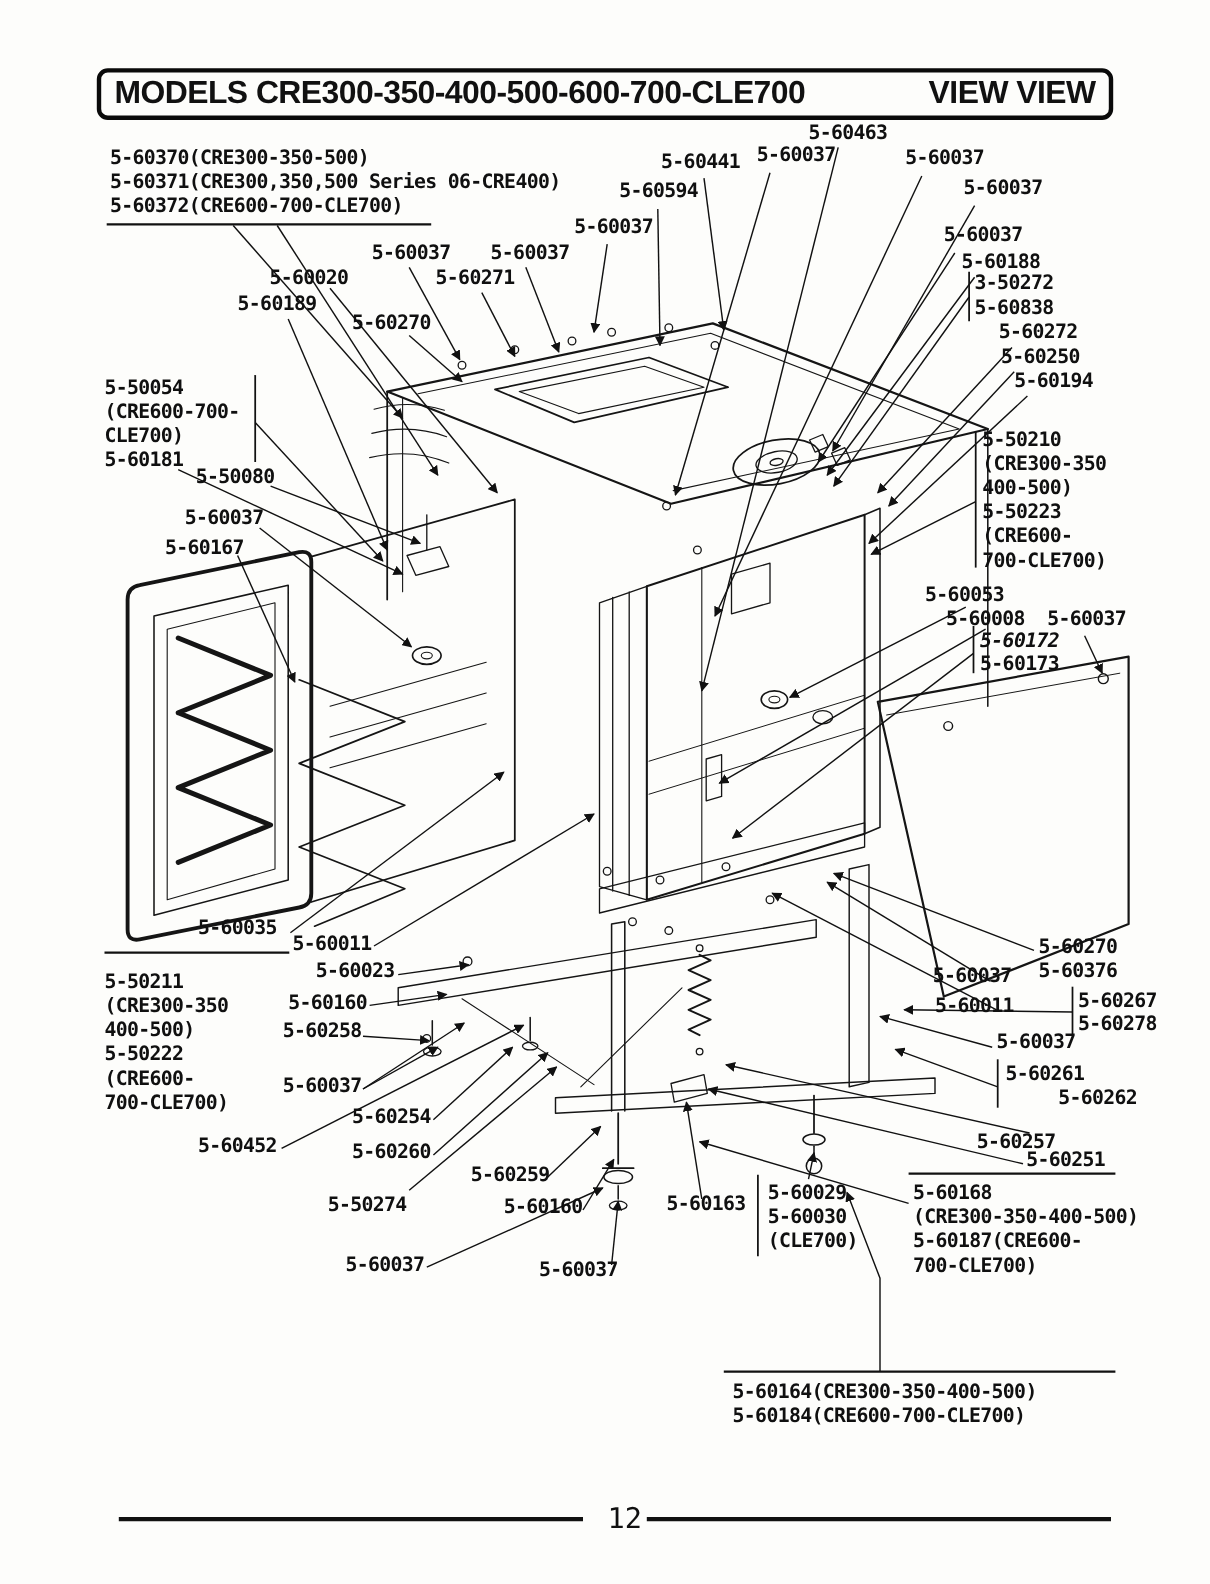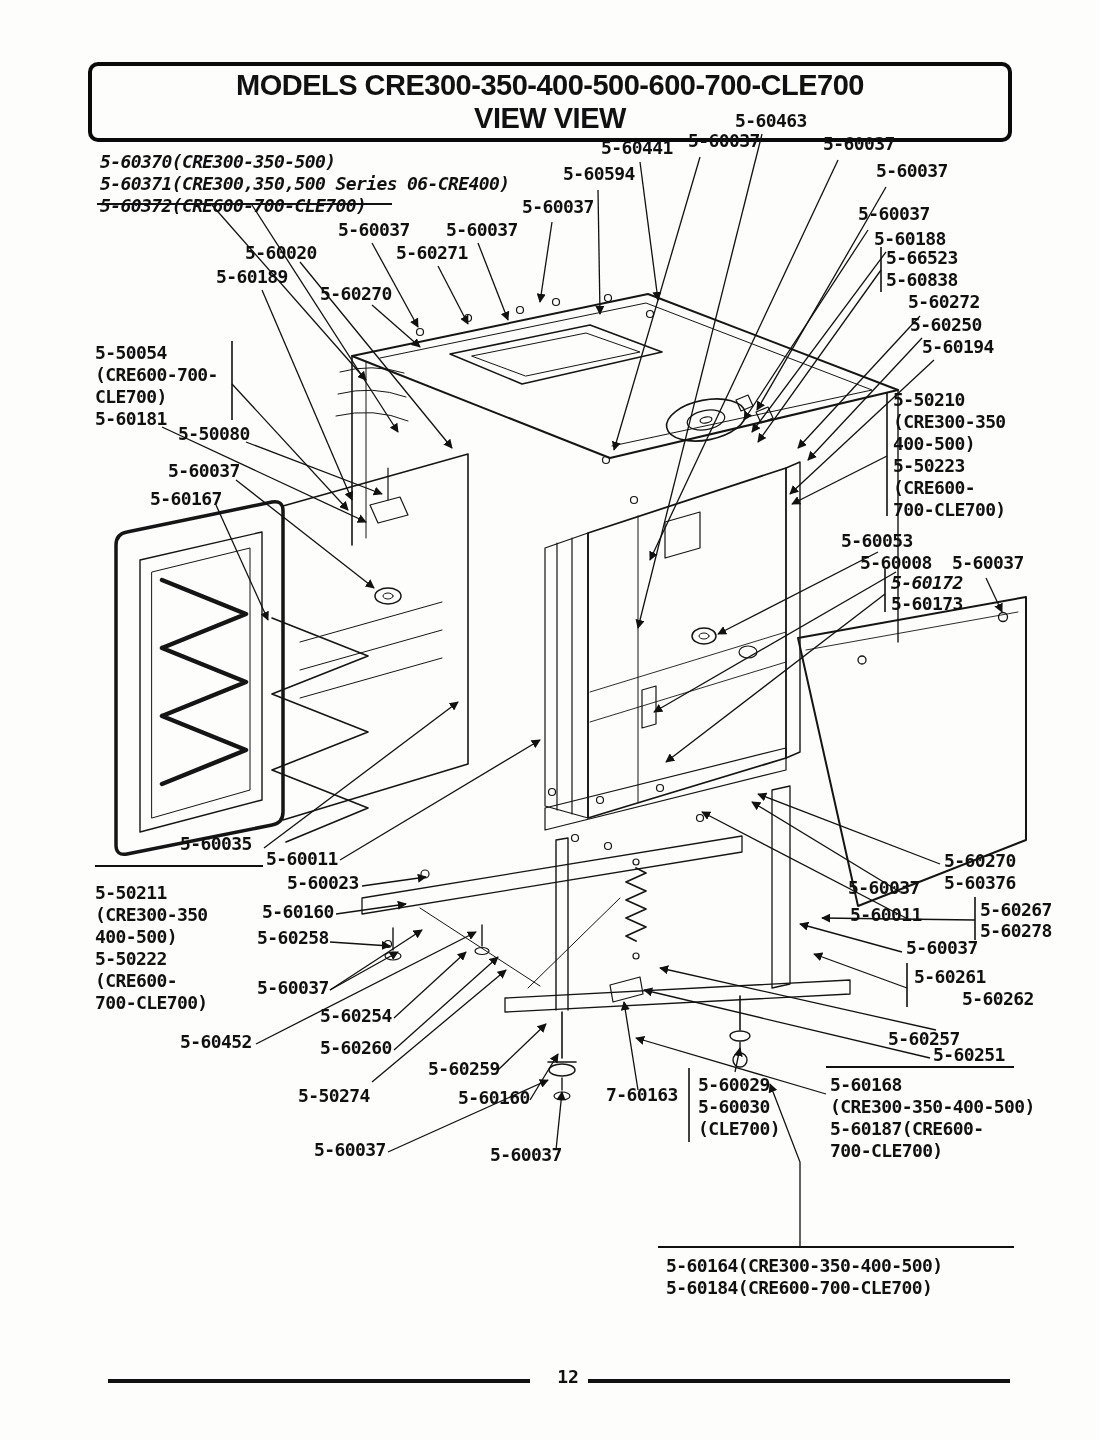"MODELS CRE300-350-400-500-600-700-CLE700" .header { flex-direction: column -> none }
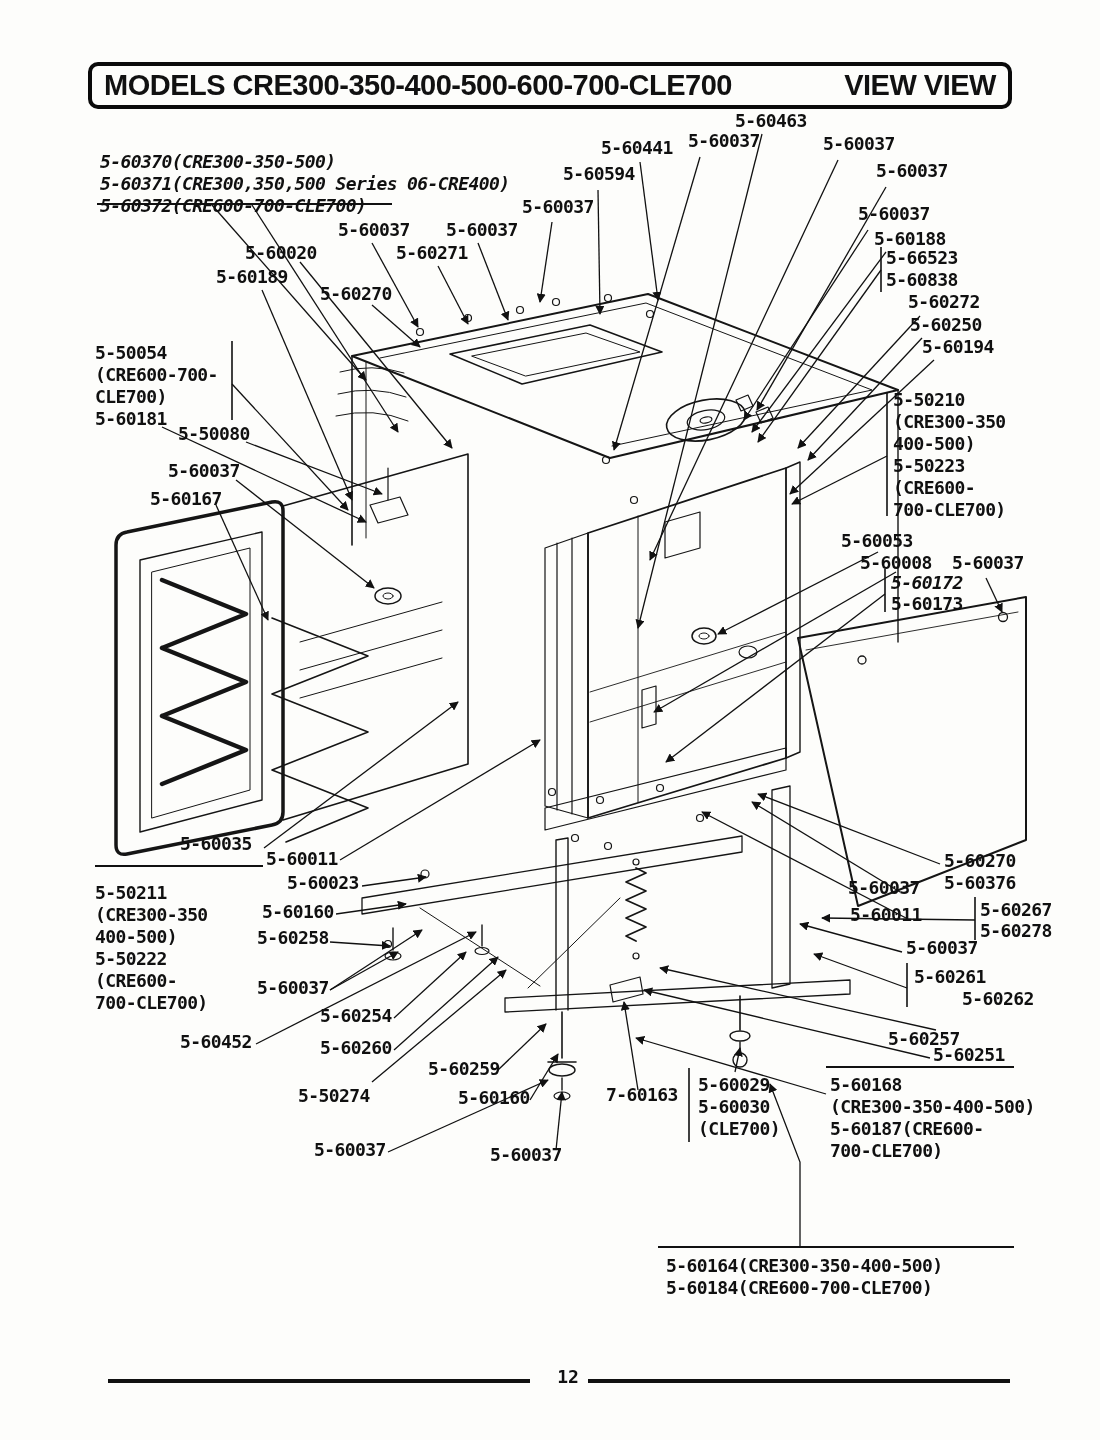"5-60370(CRE300-350-500)" div.part-label { font-style: italic -> none; top: 151px -> 133px }
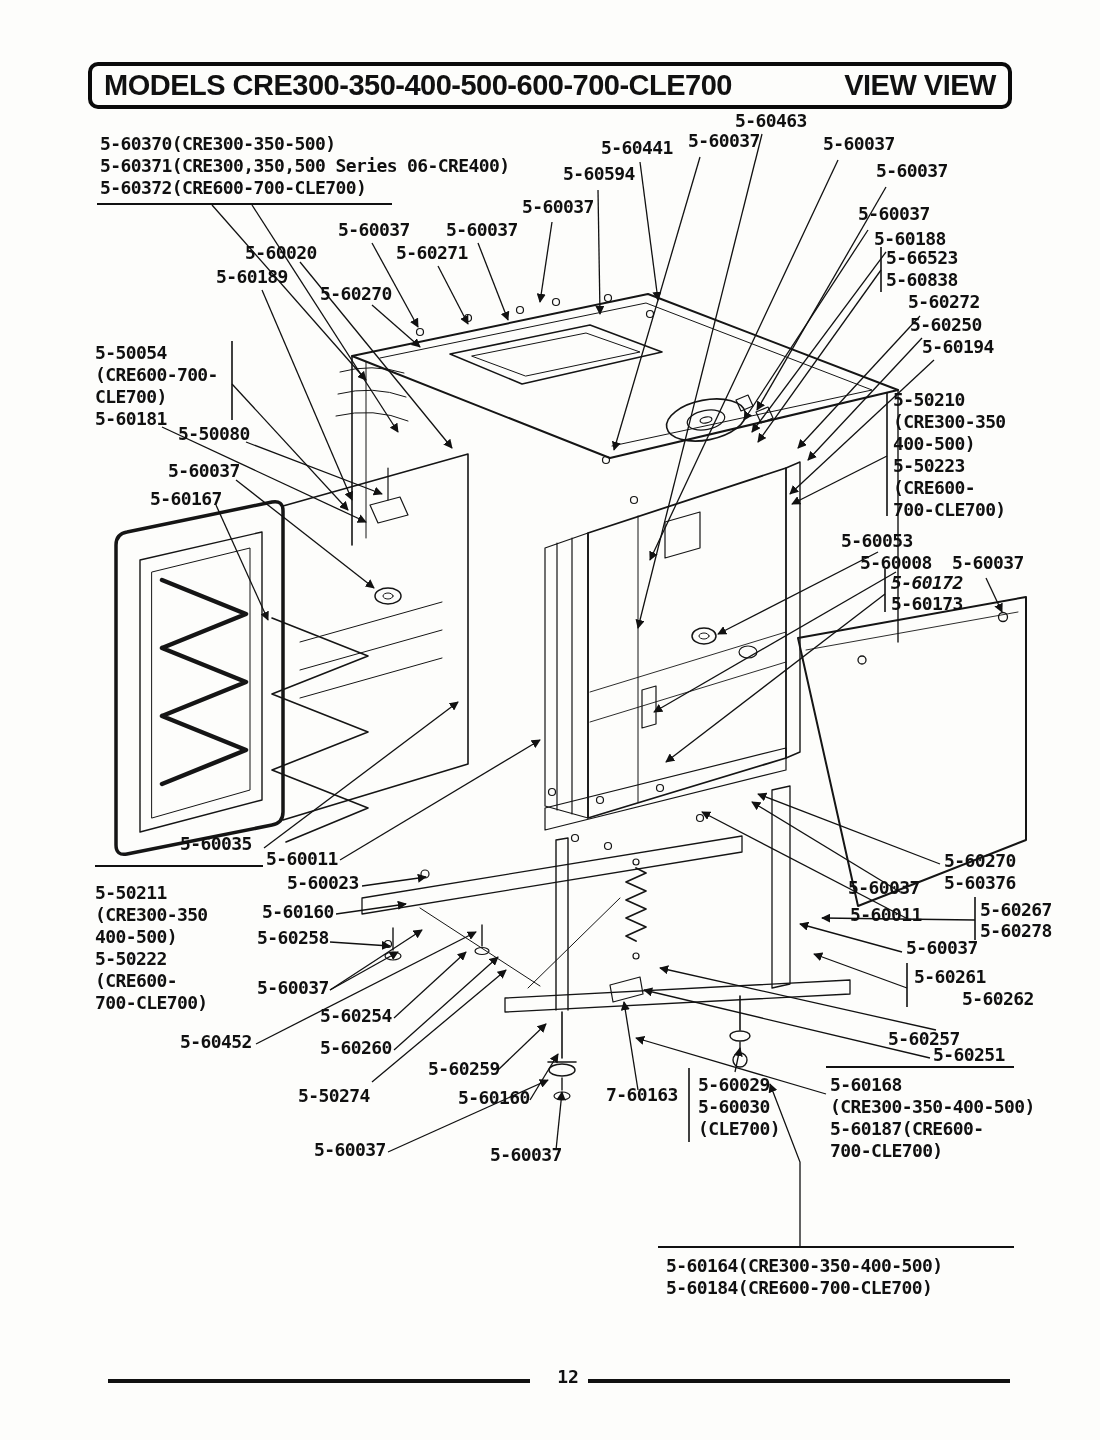"5-66523" div.part-label { text: 5-66523 -> 3-50272 }
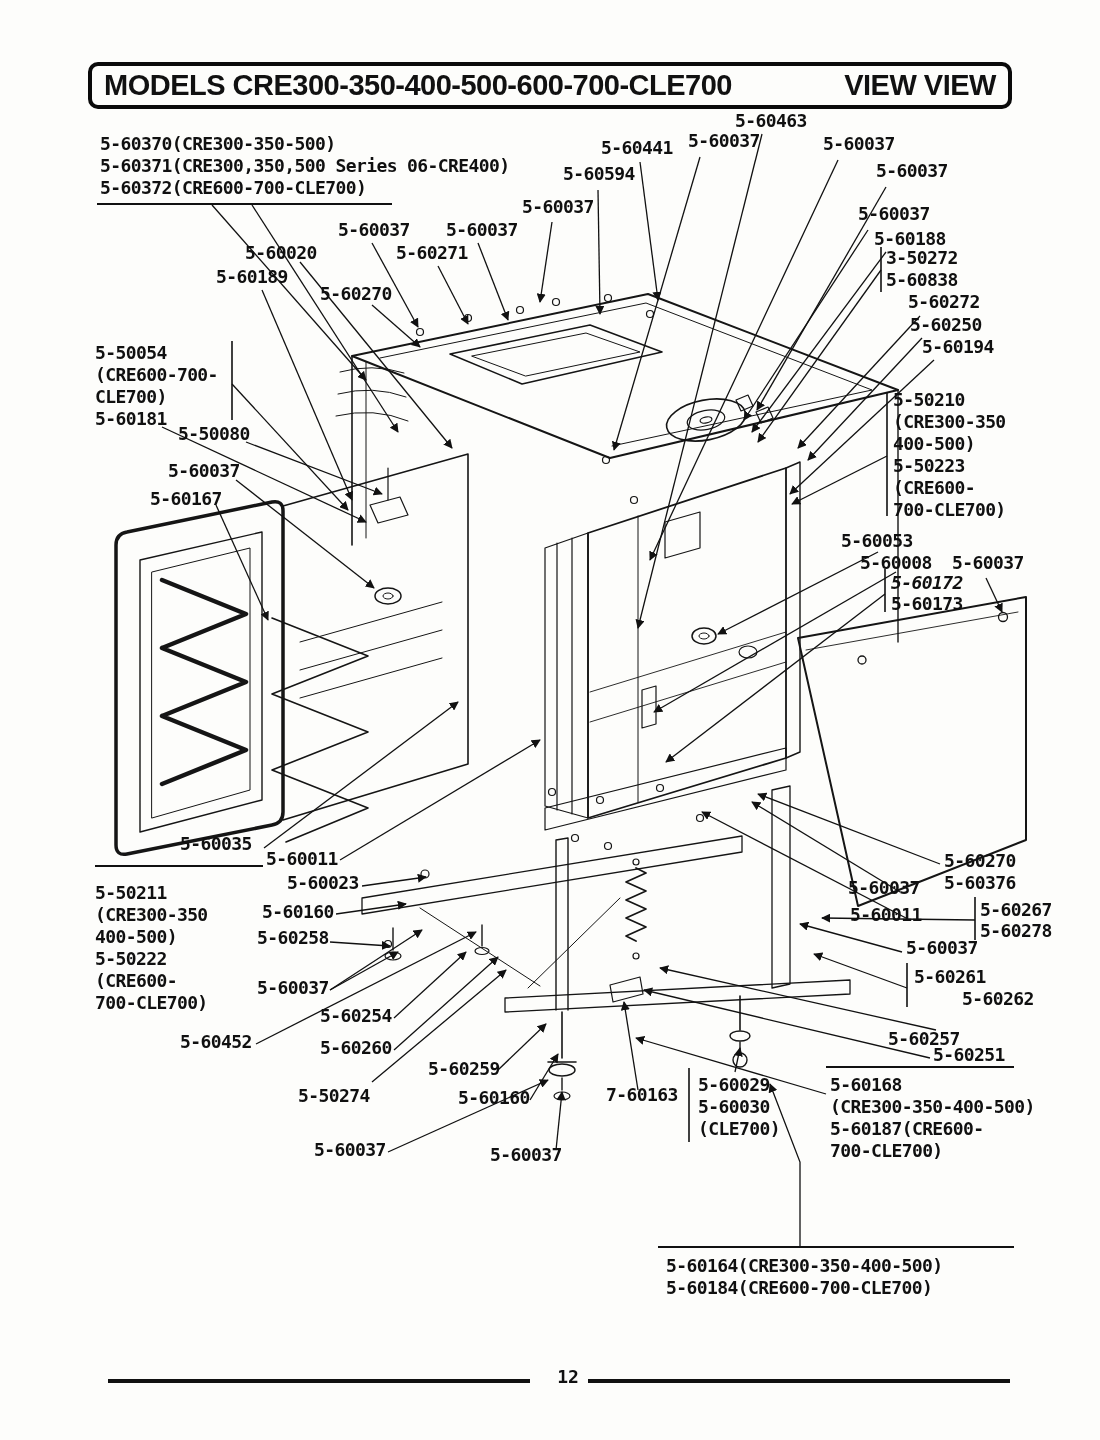"7-60163" div.part-label { text: 7-60163 -> 5-60163 }
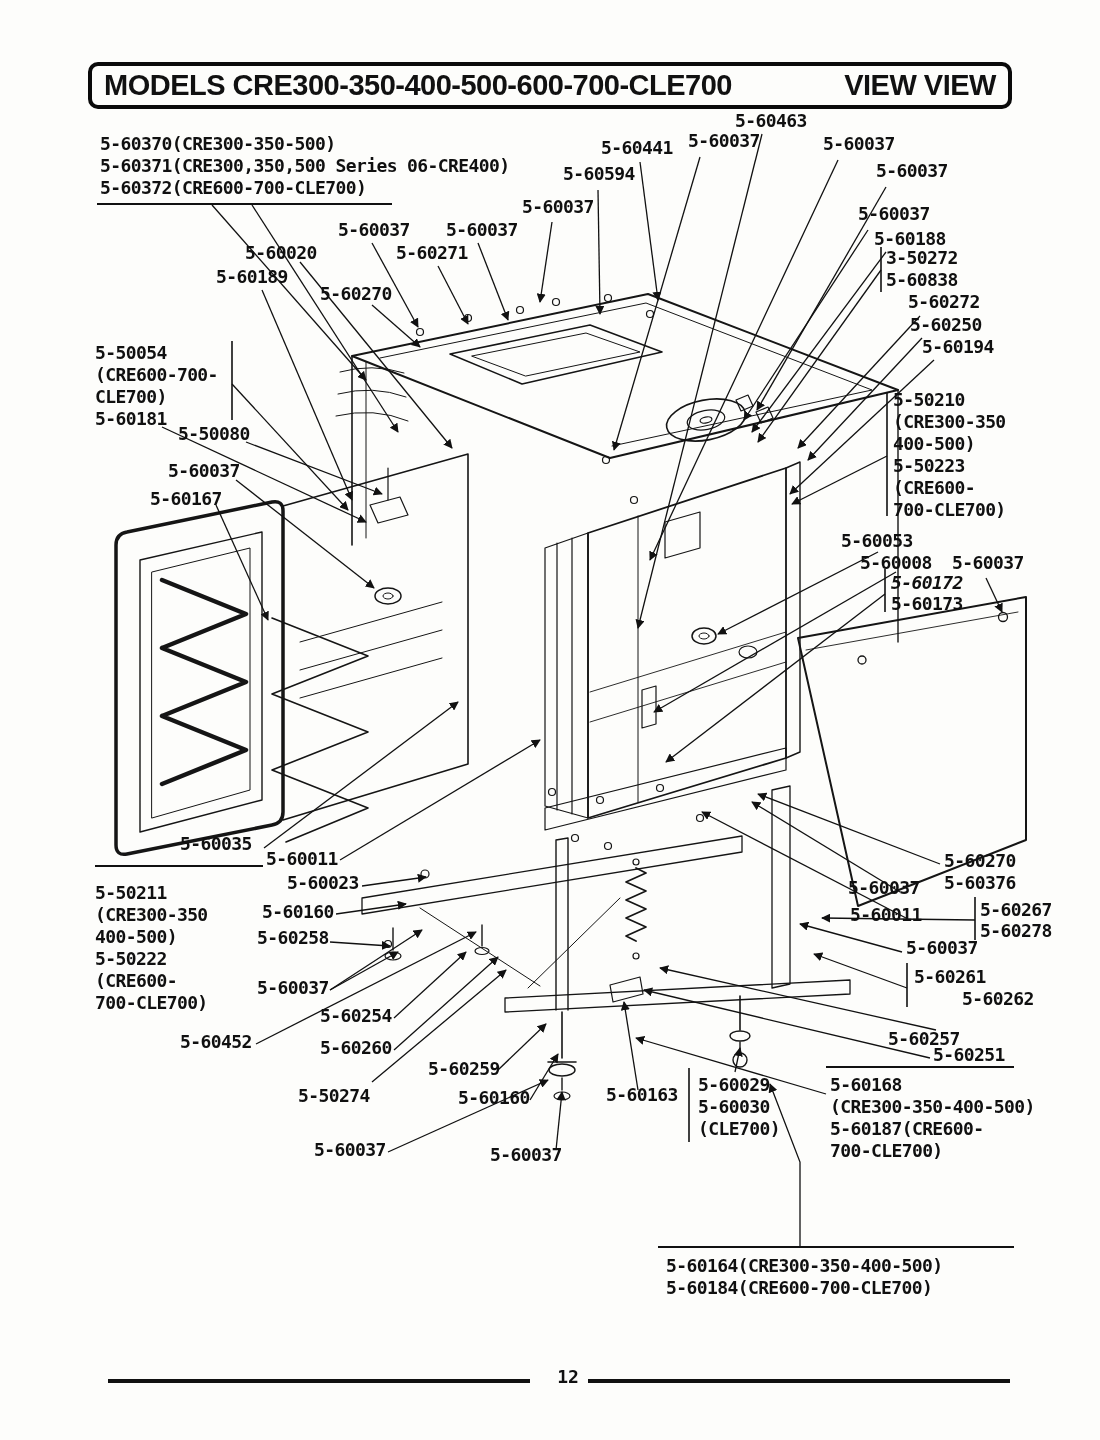"12" .page-number { font-size: 18px -> 26px; font-weight: 700 -> 400 }
